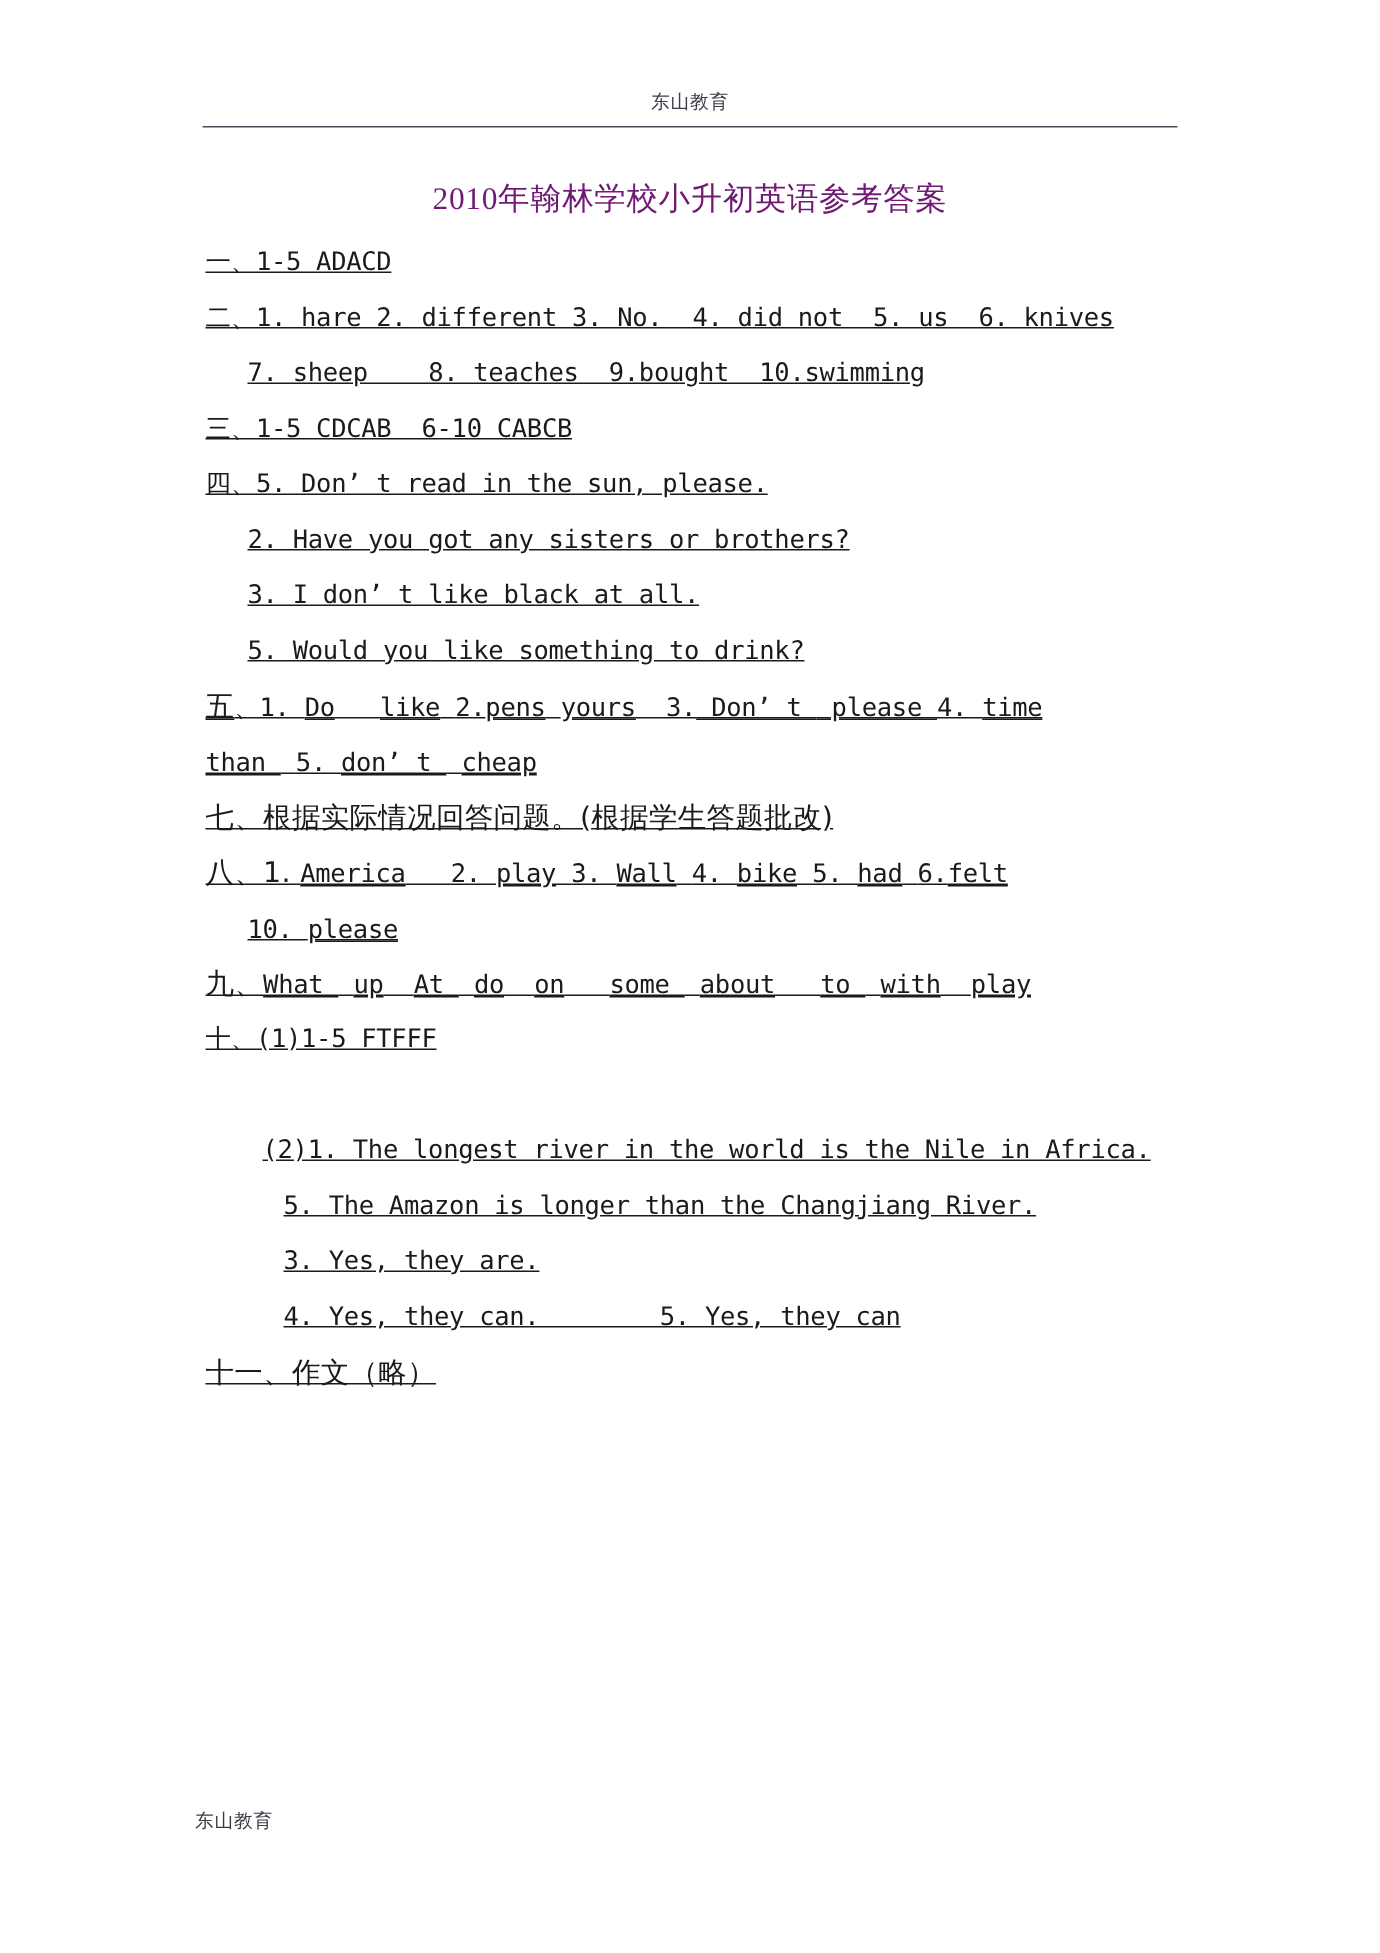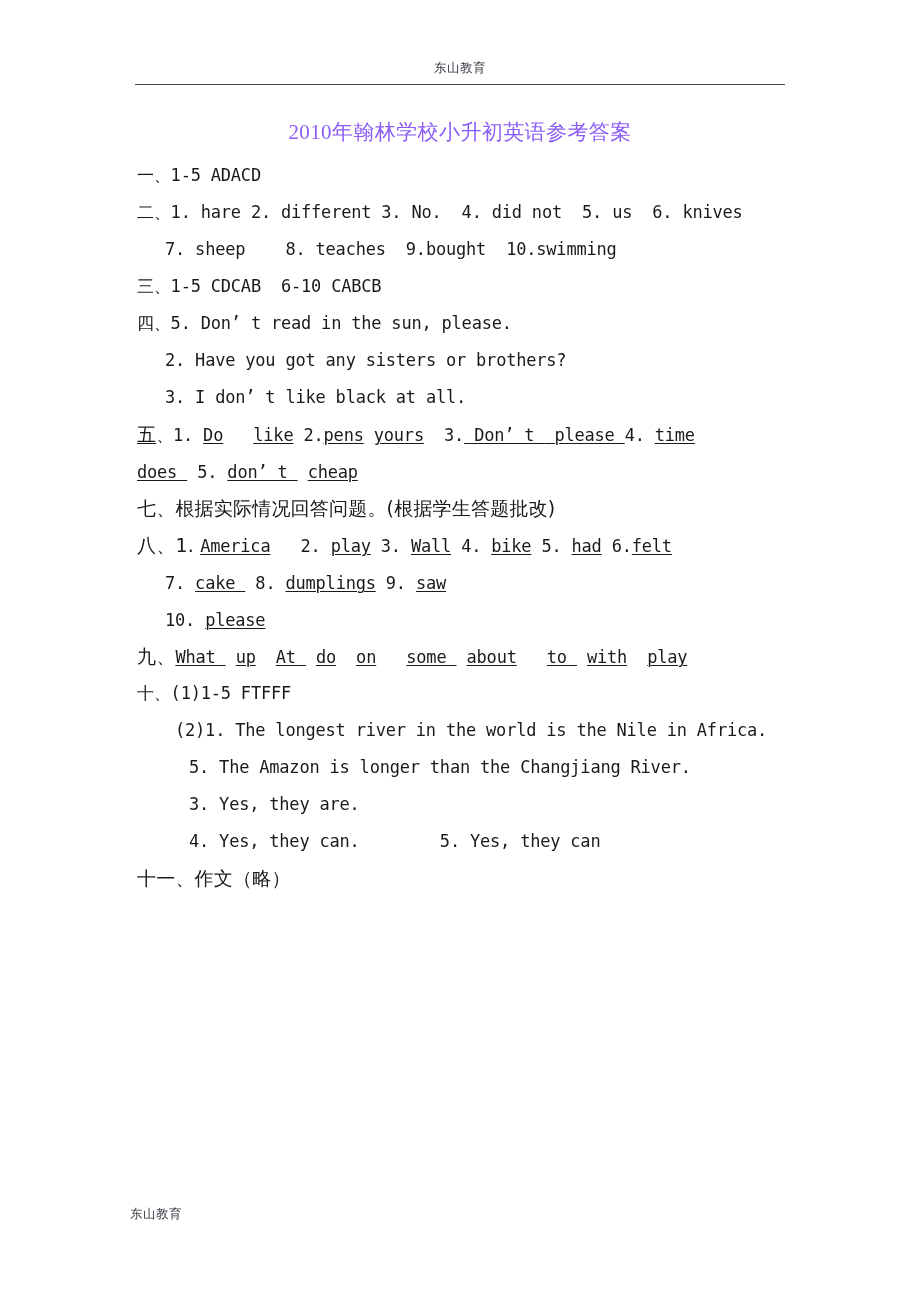"2010年翰林学校小升初英语参考答案" #doc-title { color: #8b5cf6 -> #701a75 }
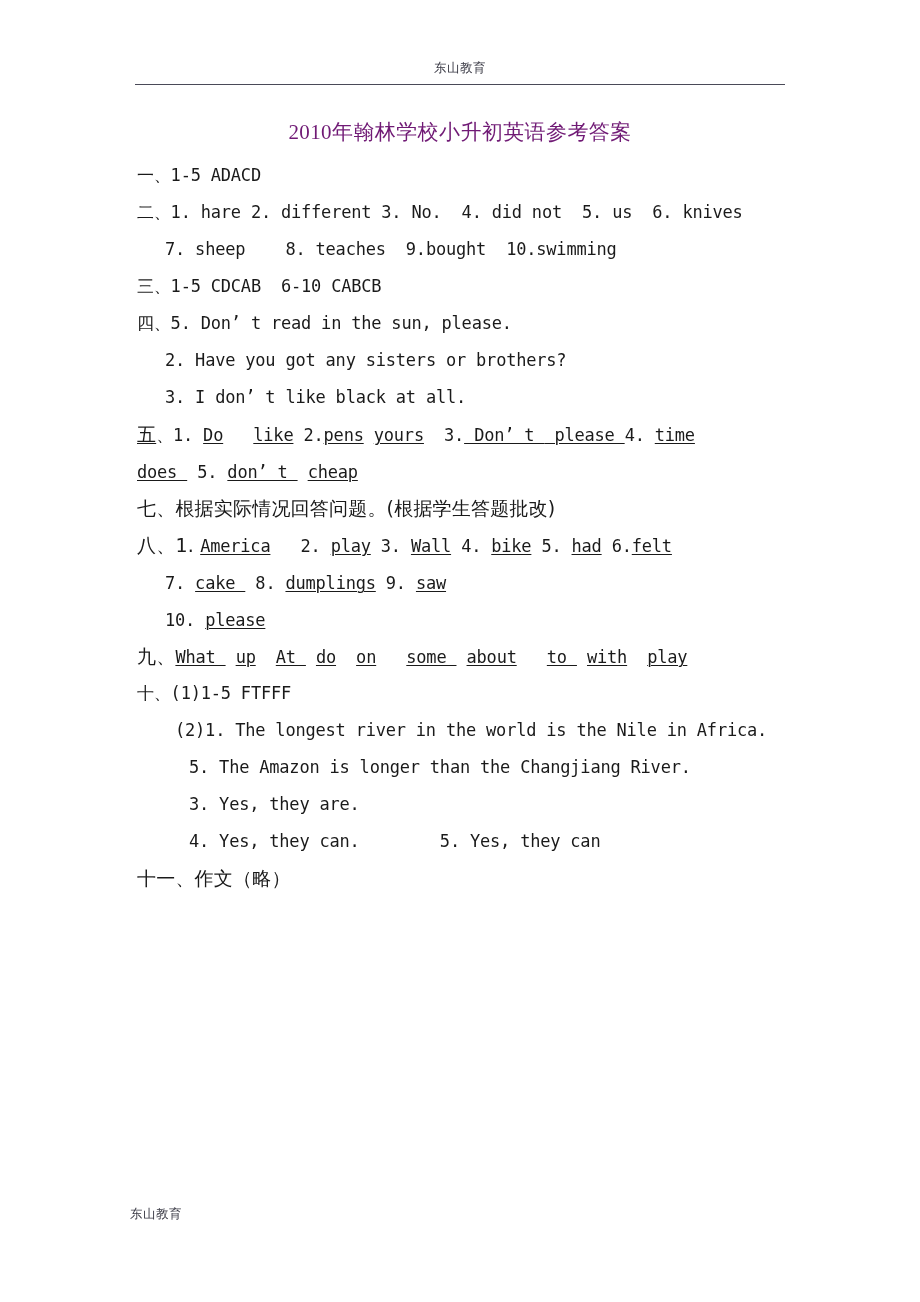"一、1-5 ADACD" .ans-line { text-decoration: none -> underline }
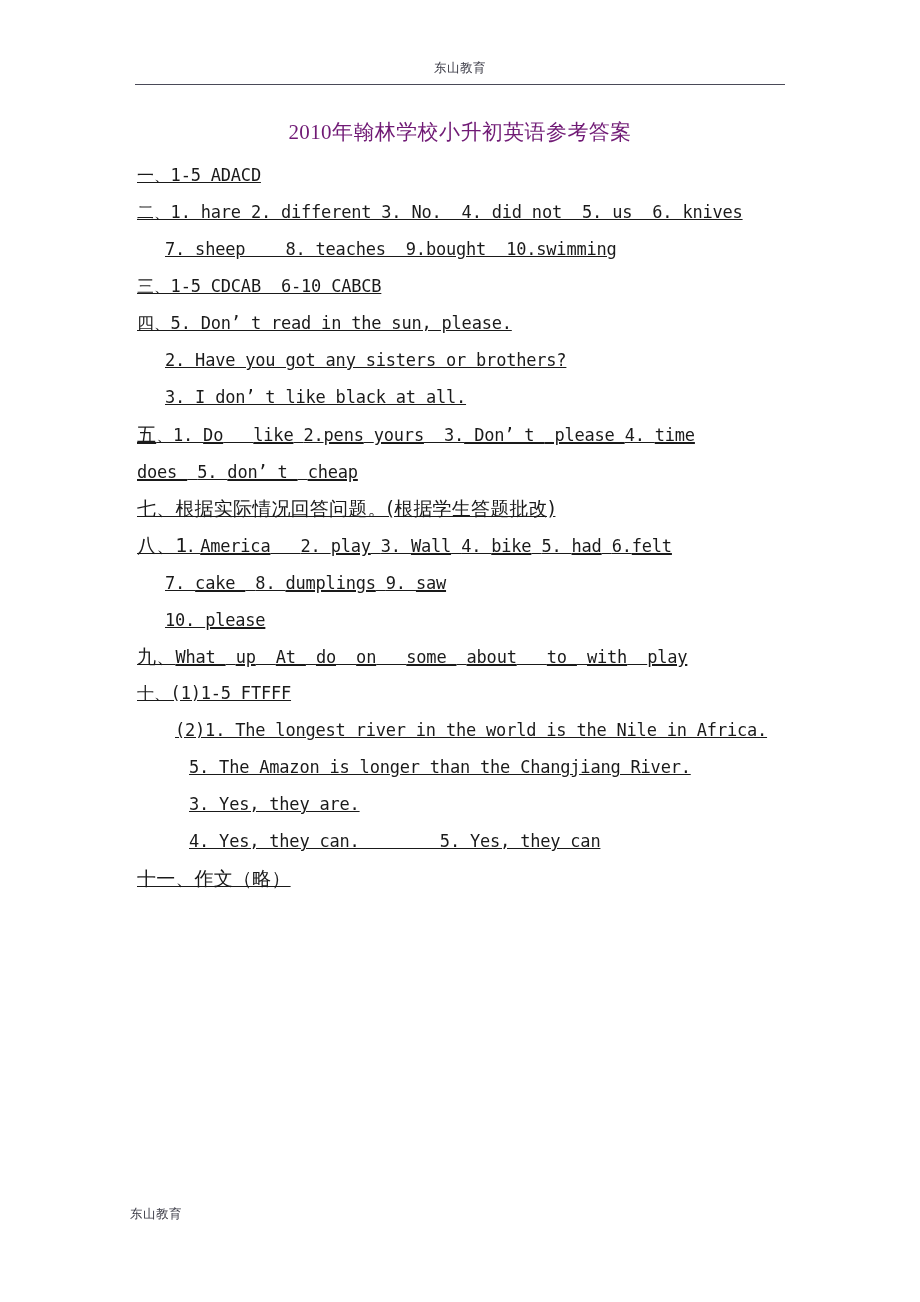"5. Would you like something" div.ans-line { html: none -> <div>5. Would you like something to drink?</div> }
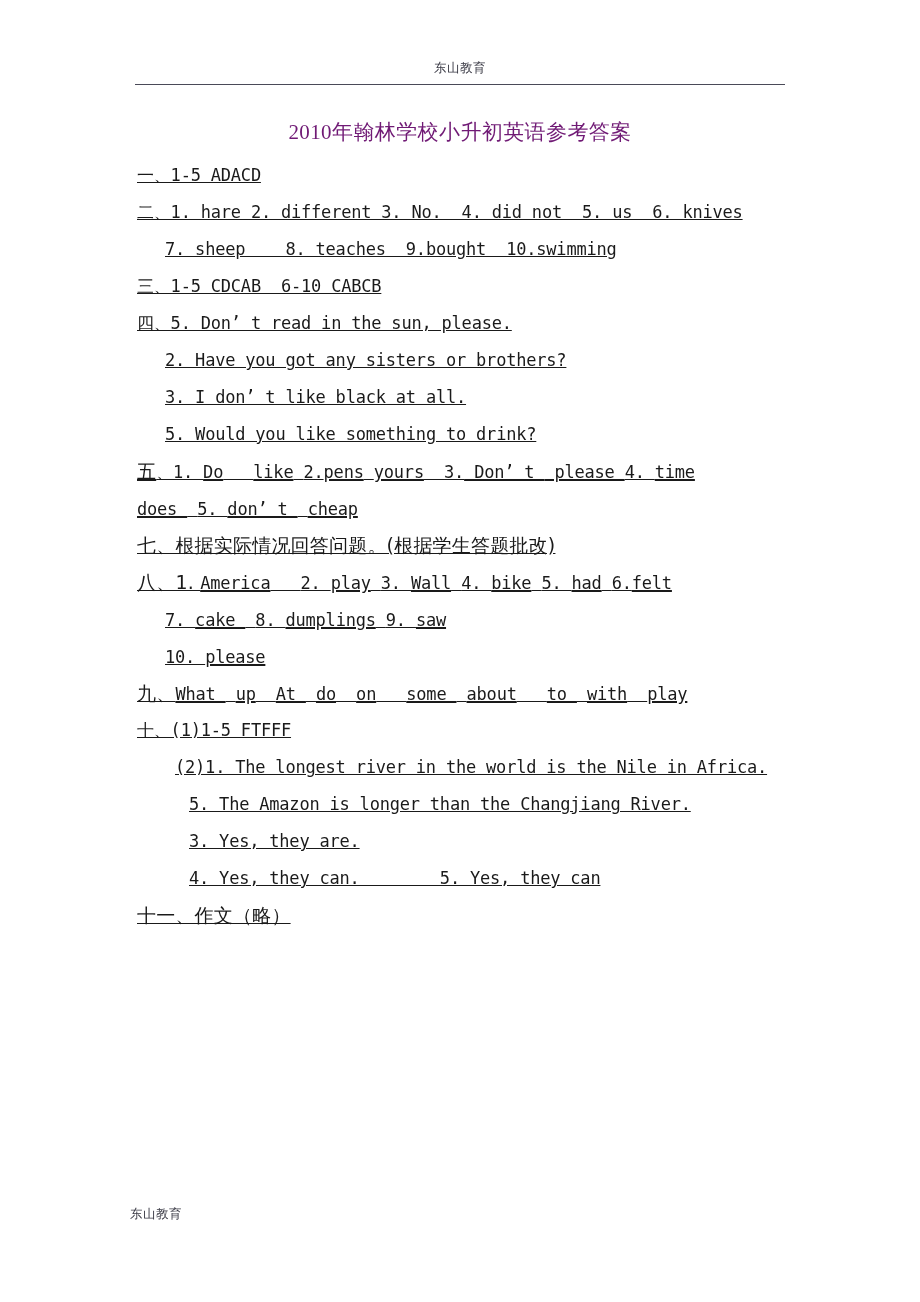"does" span.lat { text: does -> than }
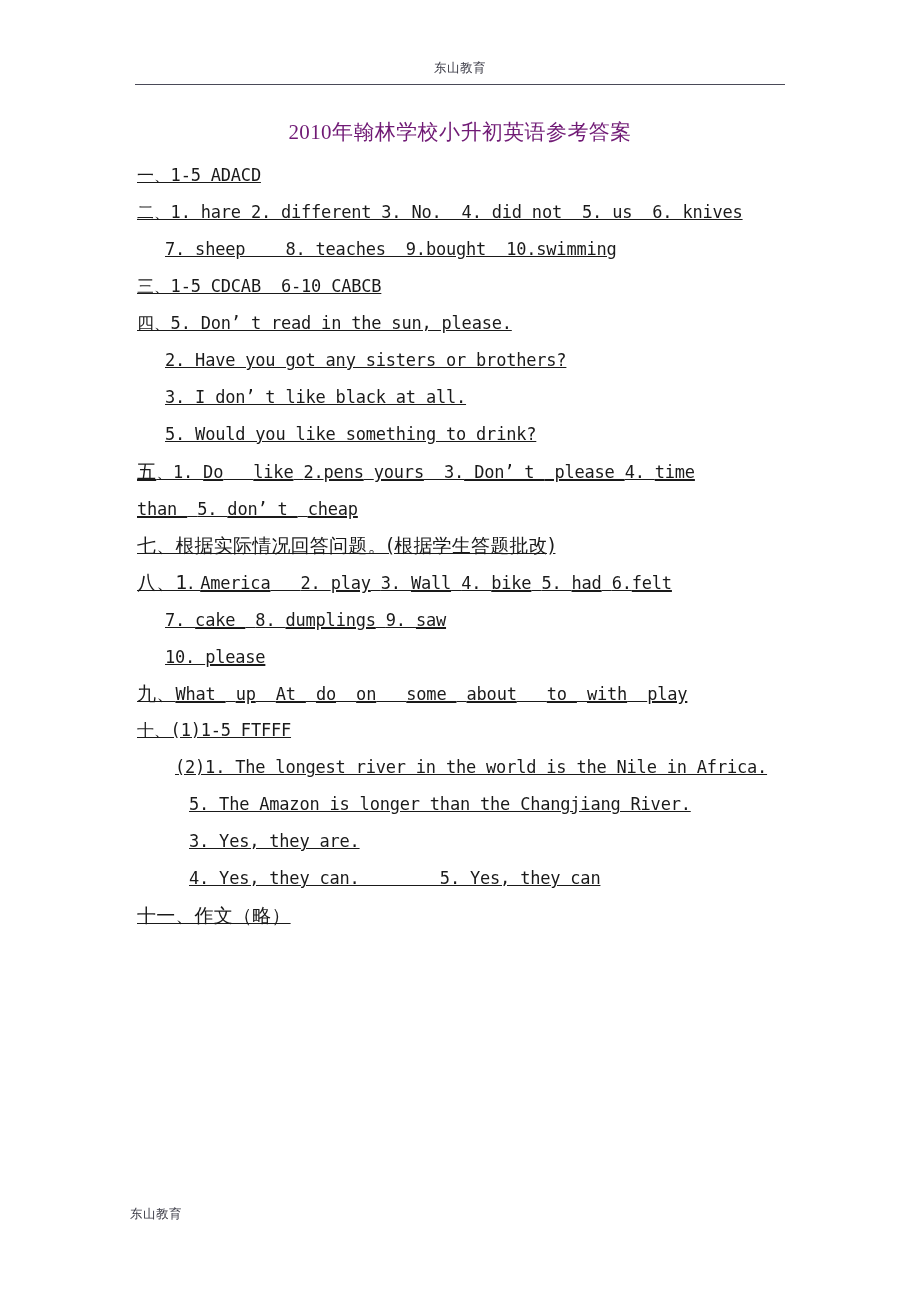"7. cake 8. dumplings 9." div.ans-line { html: <div><span>7. </span><span>cake </span><span> </span><span>8. </span><span>dumplings</span><span> </span><span>9. </span><span>saw</span></div> -> none }
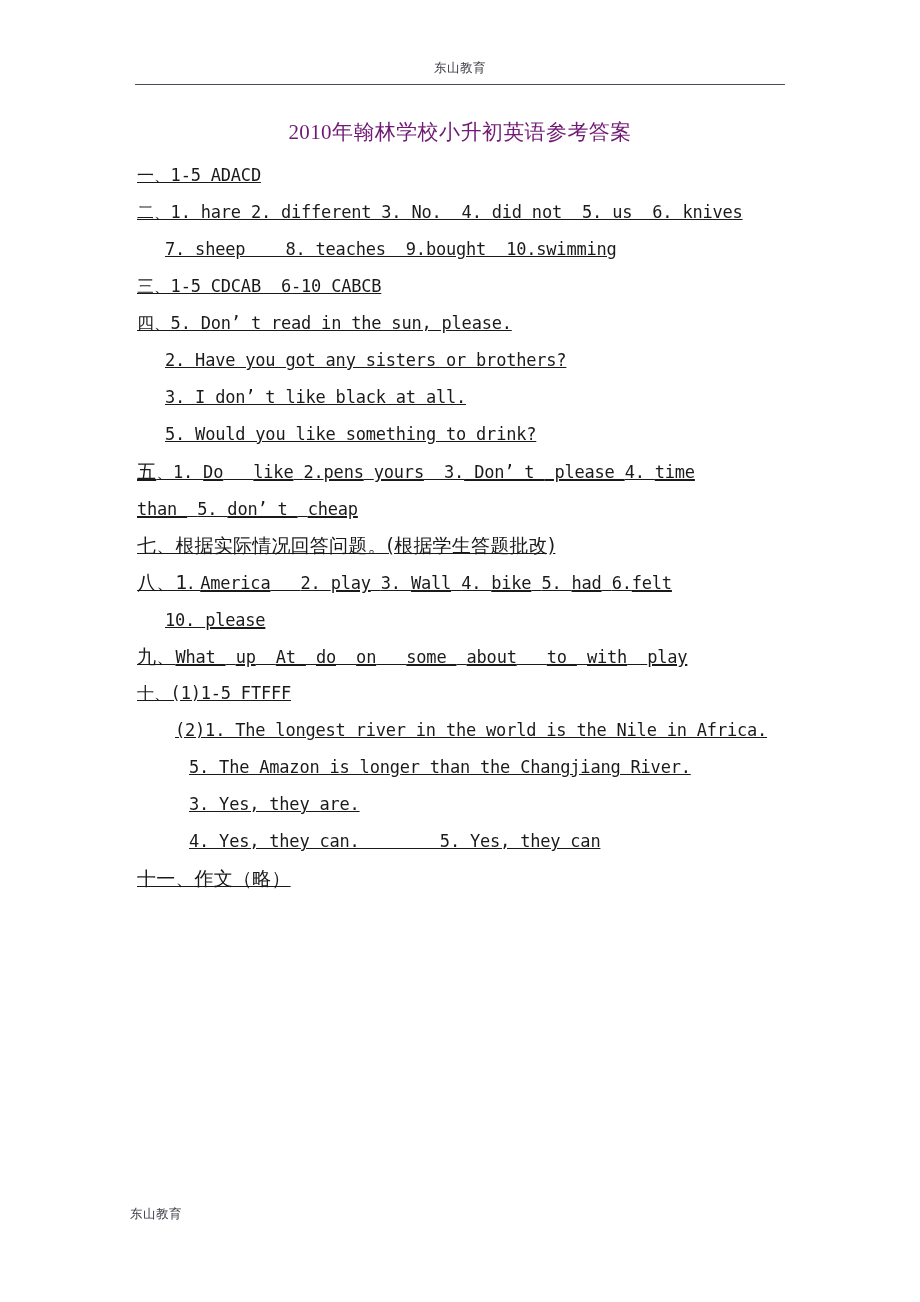"(2)1. The longest river in" .ans-line.indent2 { margin-top: none -> 37px }
